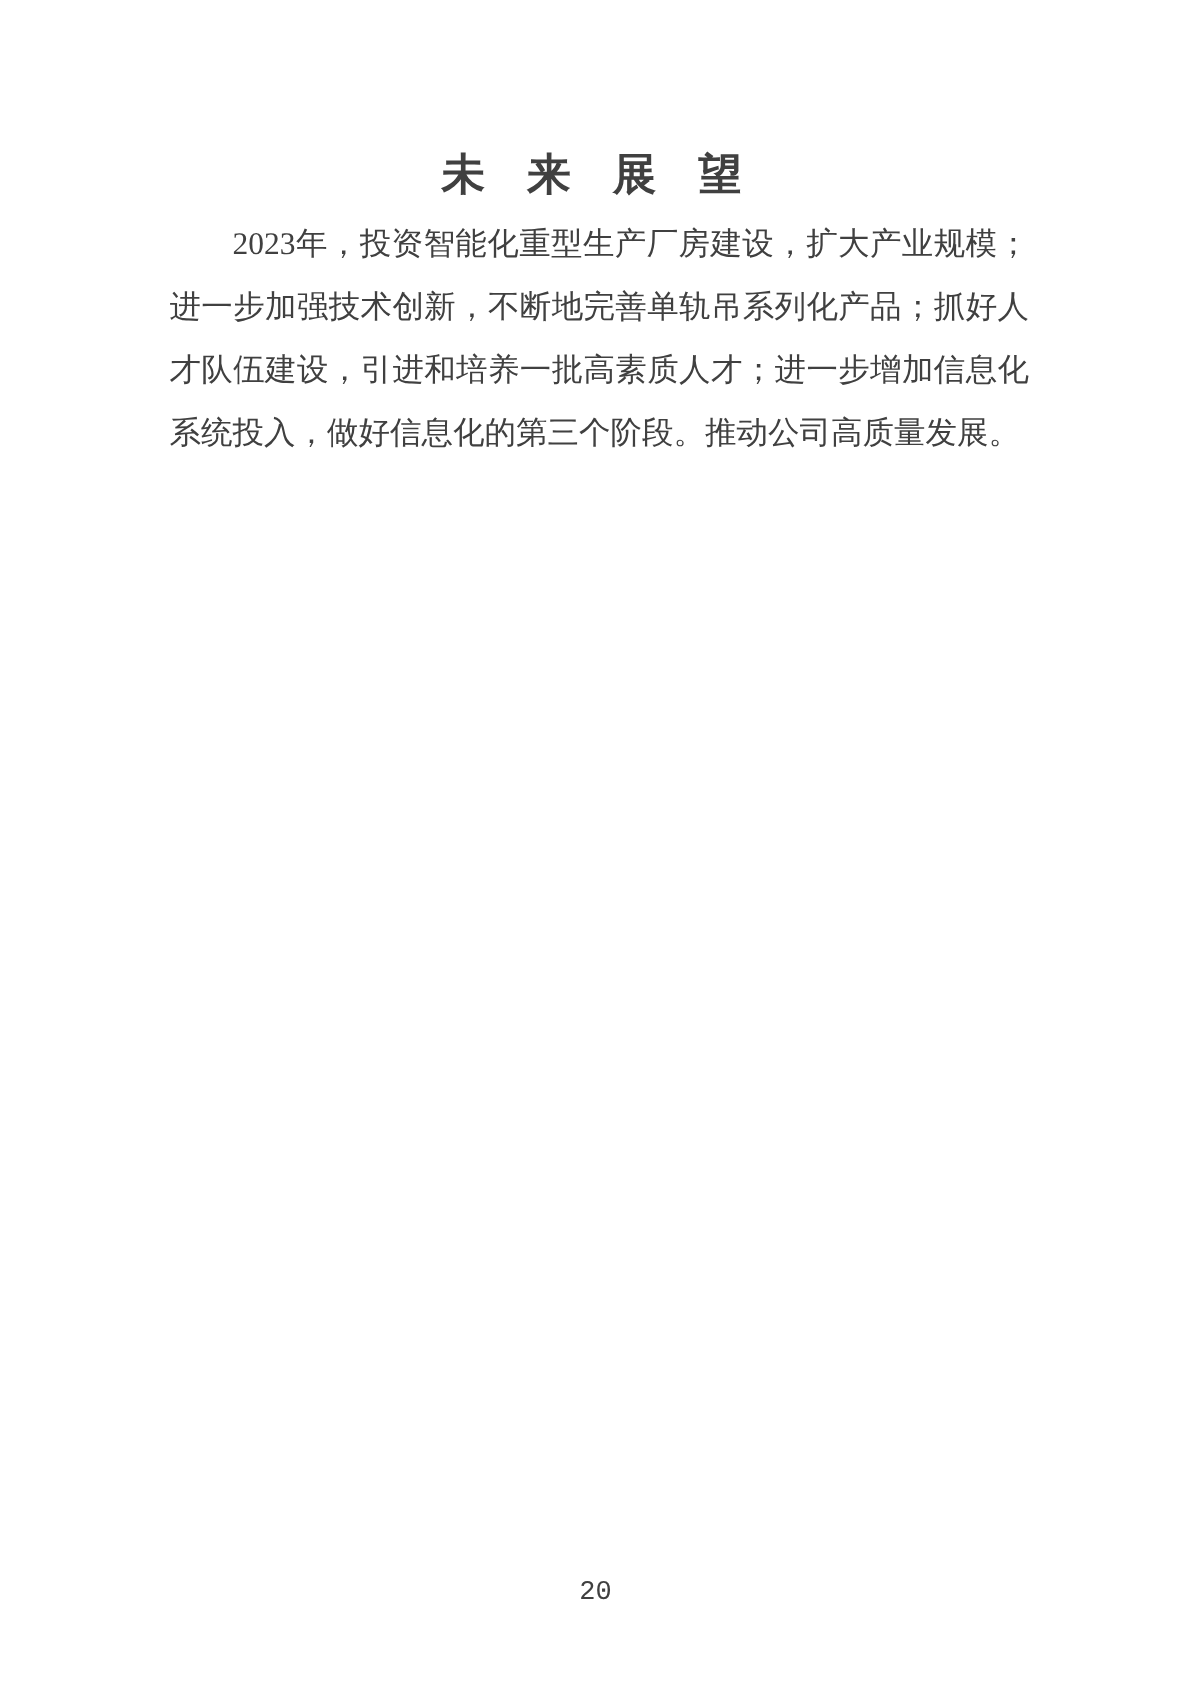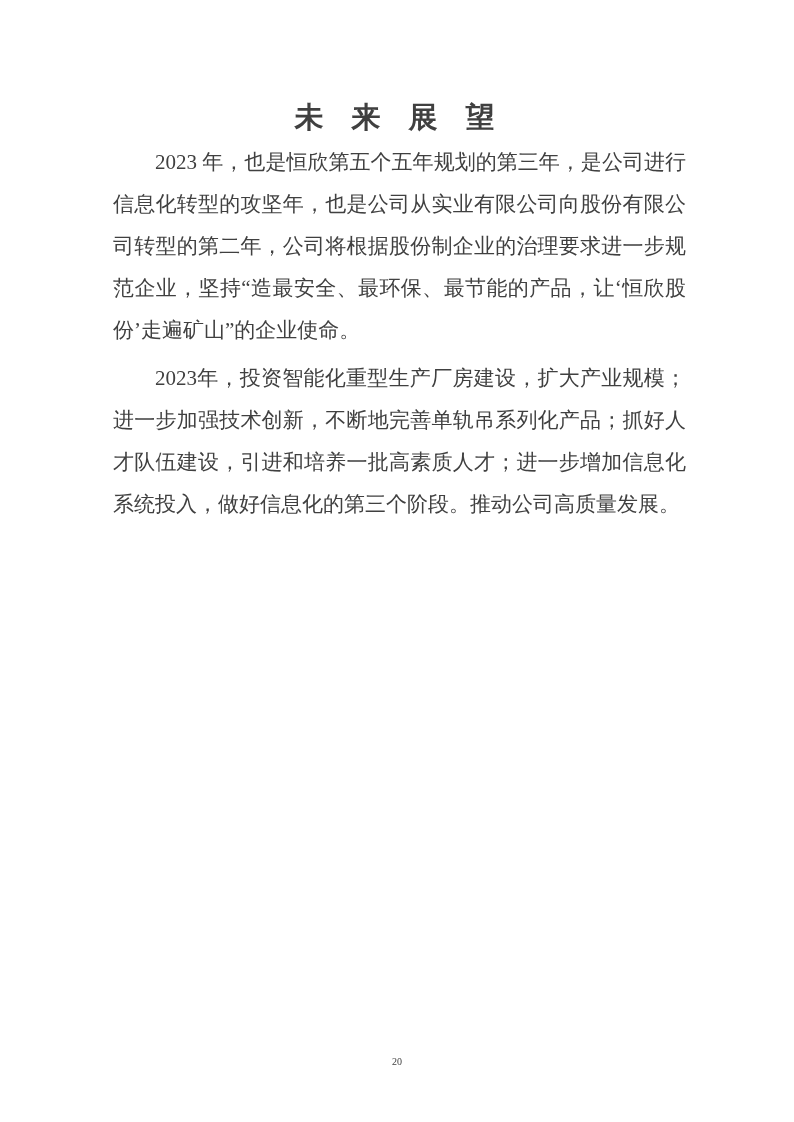"2023" p.para { html: <p>2023 年，也是恒欣第五个五年规划的第三年，是公司进行信息化转型的攻坚年，也是公司从实业有限公司向股份有限公司转型的第二年，公司将根据股份制企业的治理要求进一步规范企业，坚持“造最安全、最环保、最节能的产品，让‘恒欣股份’走遍矿山”的企业使命。</p> -> none }
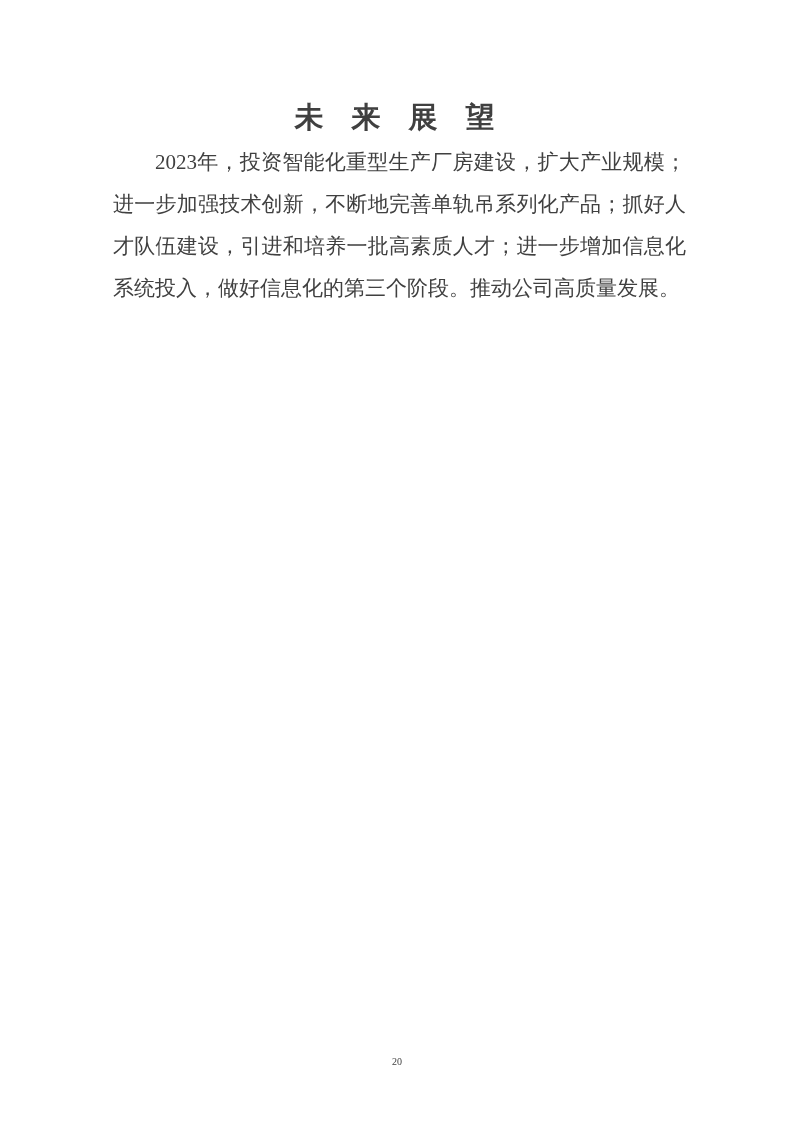"20" .page-footer { font-family: Liberation Serif, serif -> Liberation Mono, monospace; font-size: 10px -> 18px }
